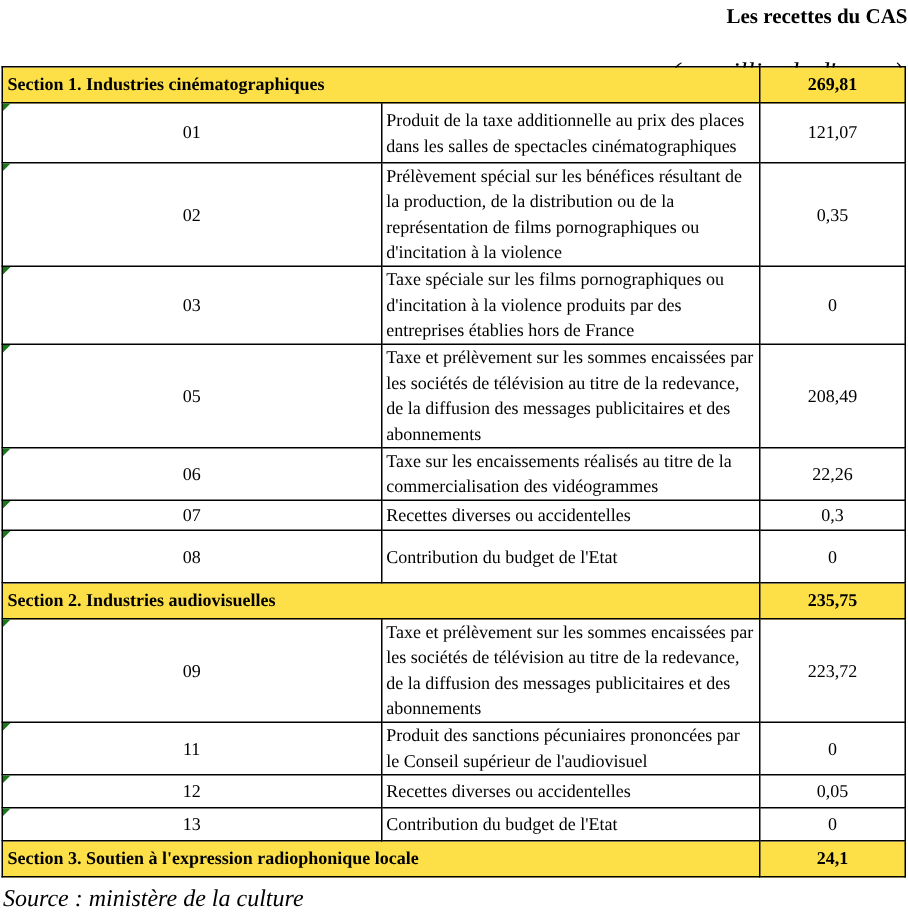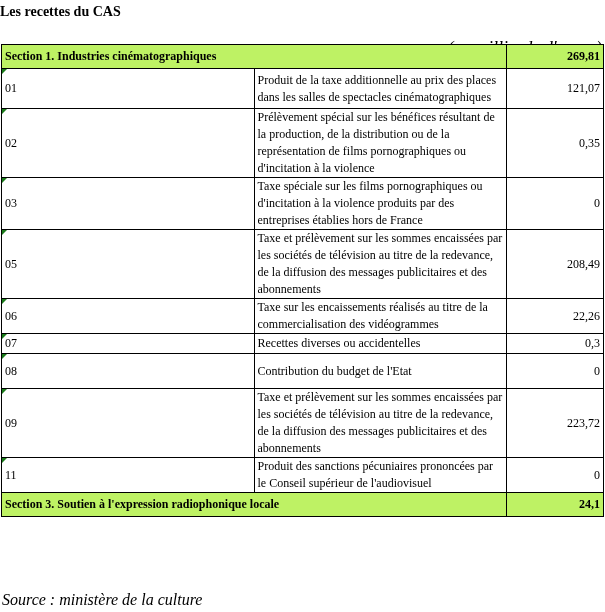"Les recettes du CAS" .title { text-align: left -> right }
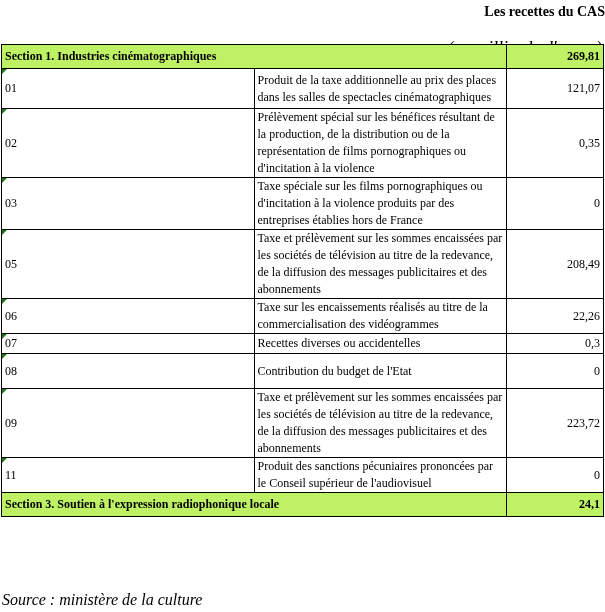"Section 1. Industries cinématographiques" tr.section td { background: #bef264 -> #fde047 }
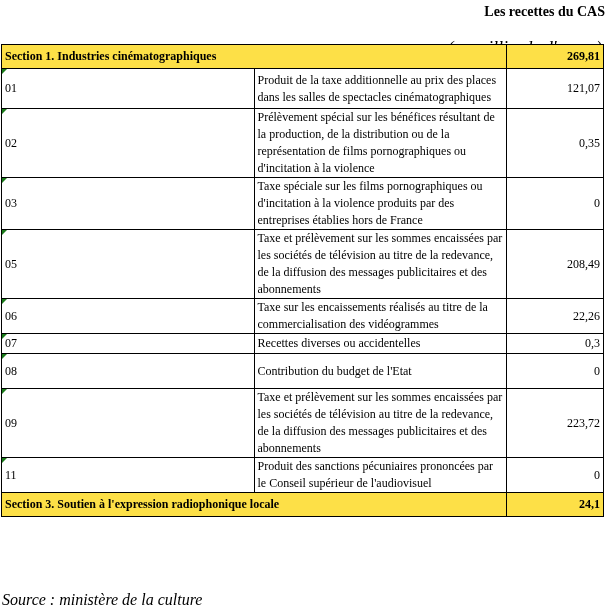"269,81" td.val { text-align: right -> center }
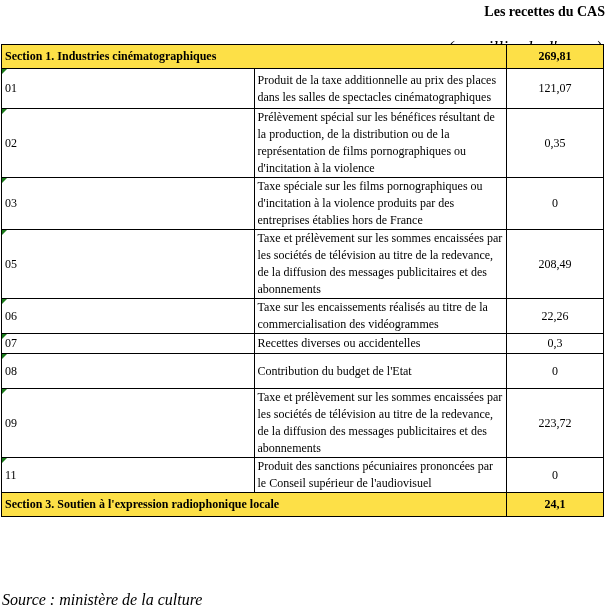"01" td.code { text-align: left -> center }
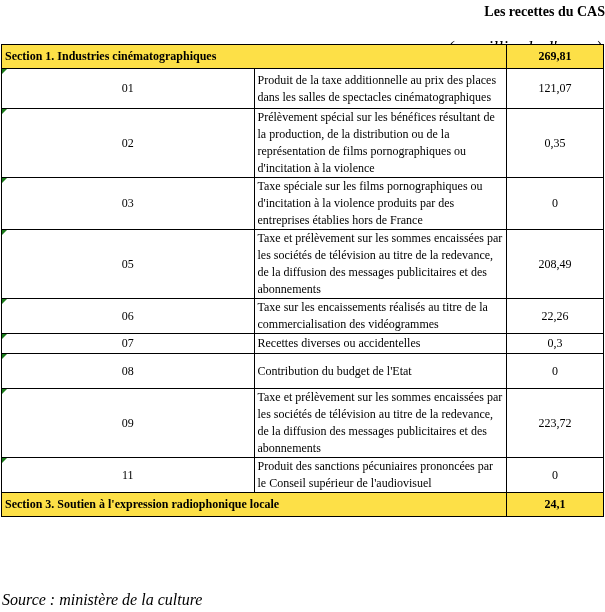"Section 2. Industries audiovisuelles" tr.section { html: none -> <tr> <td>Section 2. Industries audiovisuelles</td> <td>235,75</td> </tr> }
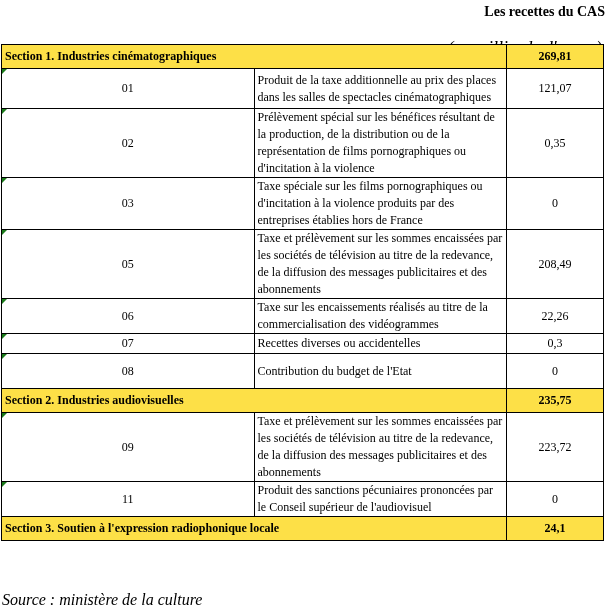"12" tr { html: none -> <tr> <td>12</td> <td>Recettes diverses ou accidentelles</td> <td>0,05</td> </tr> }
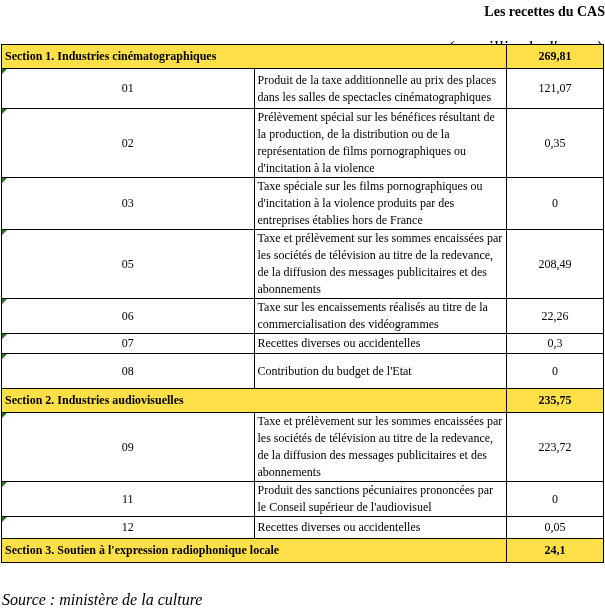"13" tr { html: none -> <tr> <td>13</td> <td>Contribution du budget de l'Etat</td> <td>0</td> </tr> }
